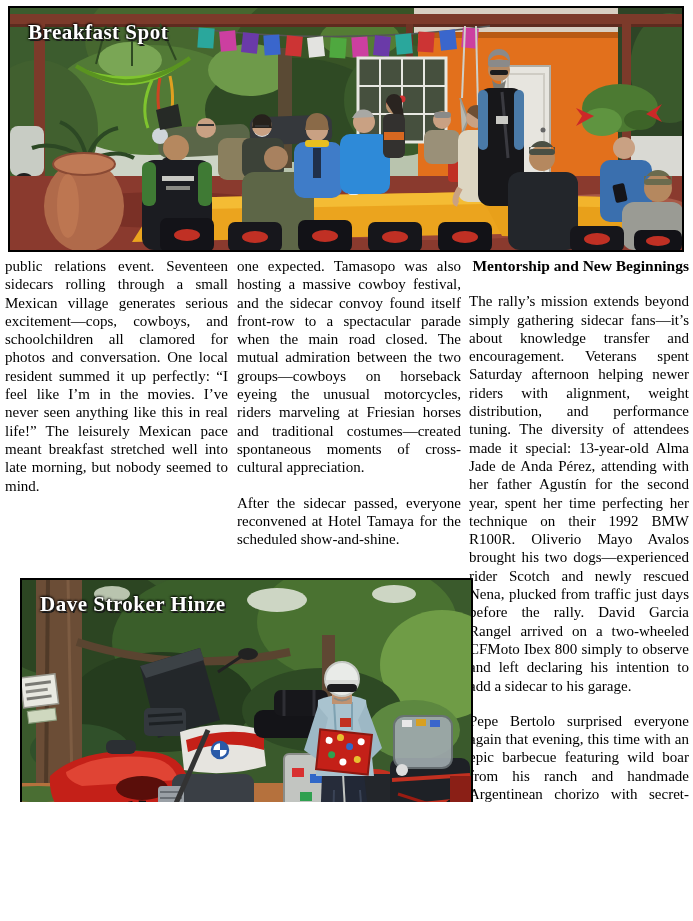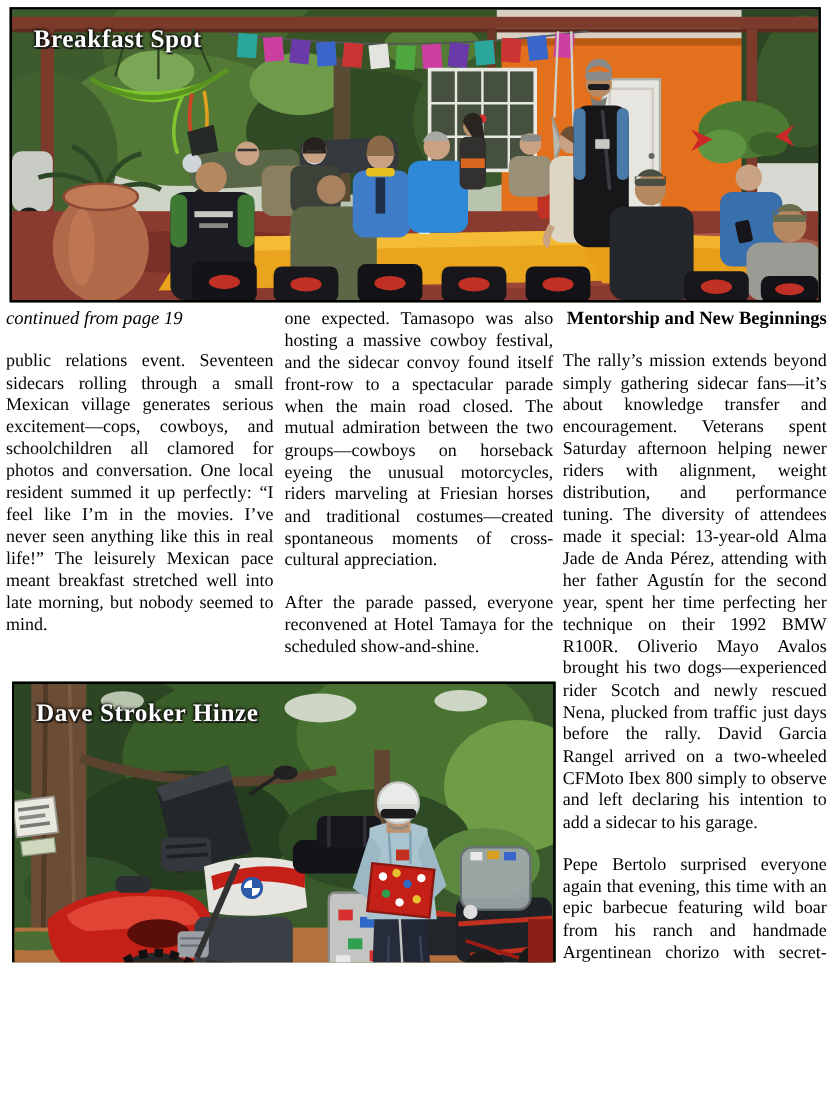"continued from page 19" p.note-italic { html: <p>continued from page 19</p> -> none }
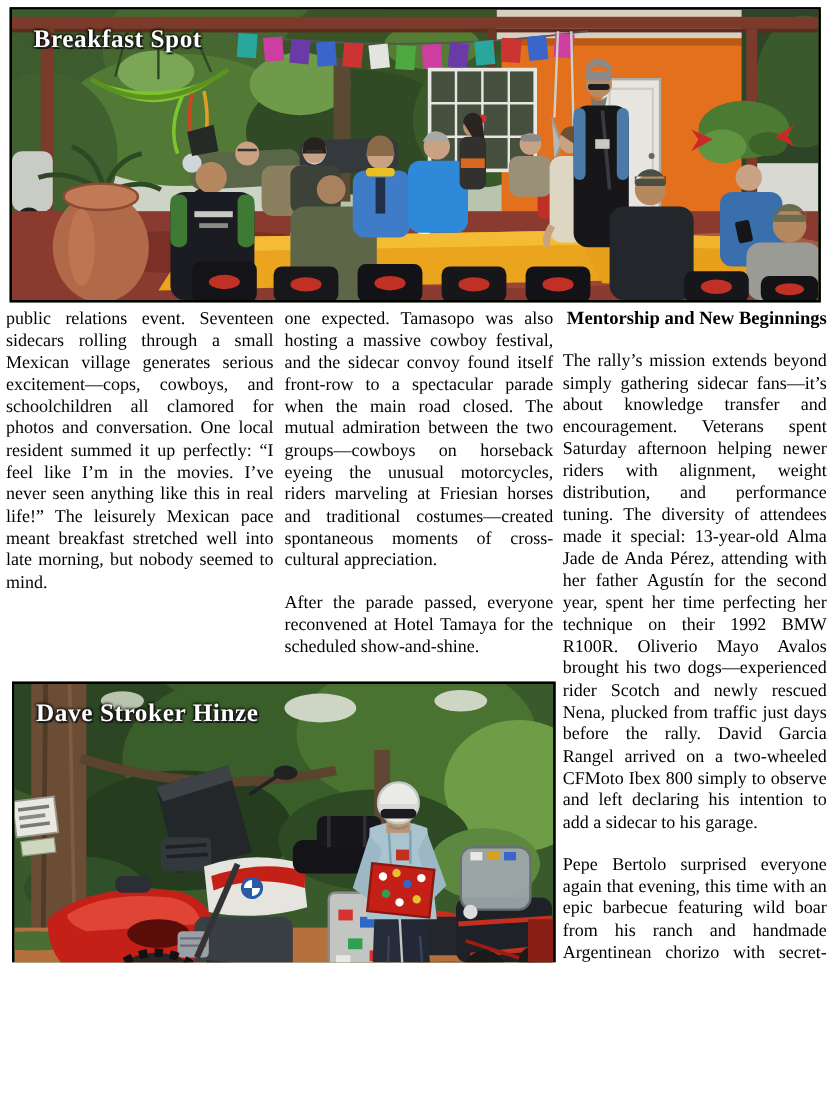"After the parade passed, everyone" p { text: parade -> sidecar }
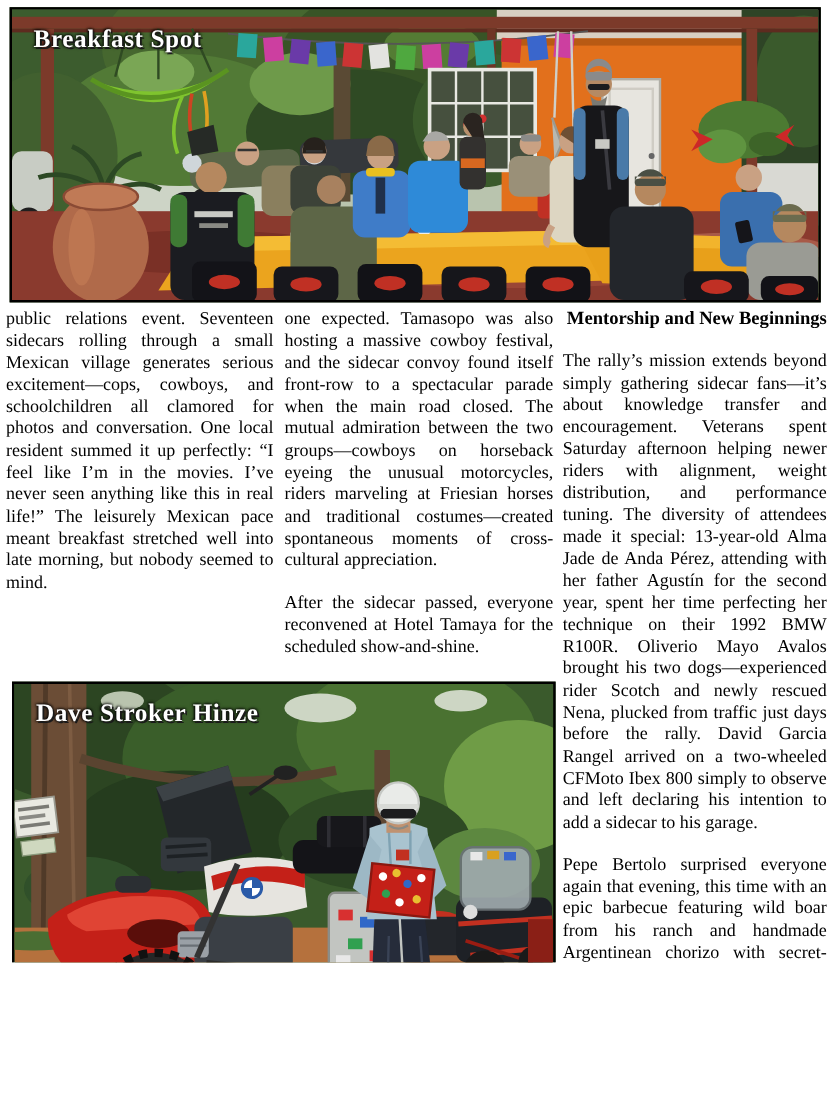"Dave Stroker Hinze" figure.photo { margin: 0 -> 10px }
